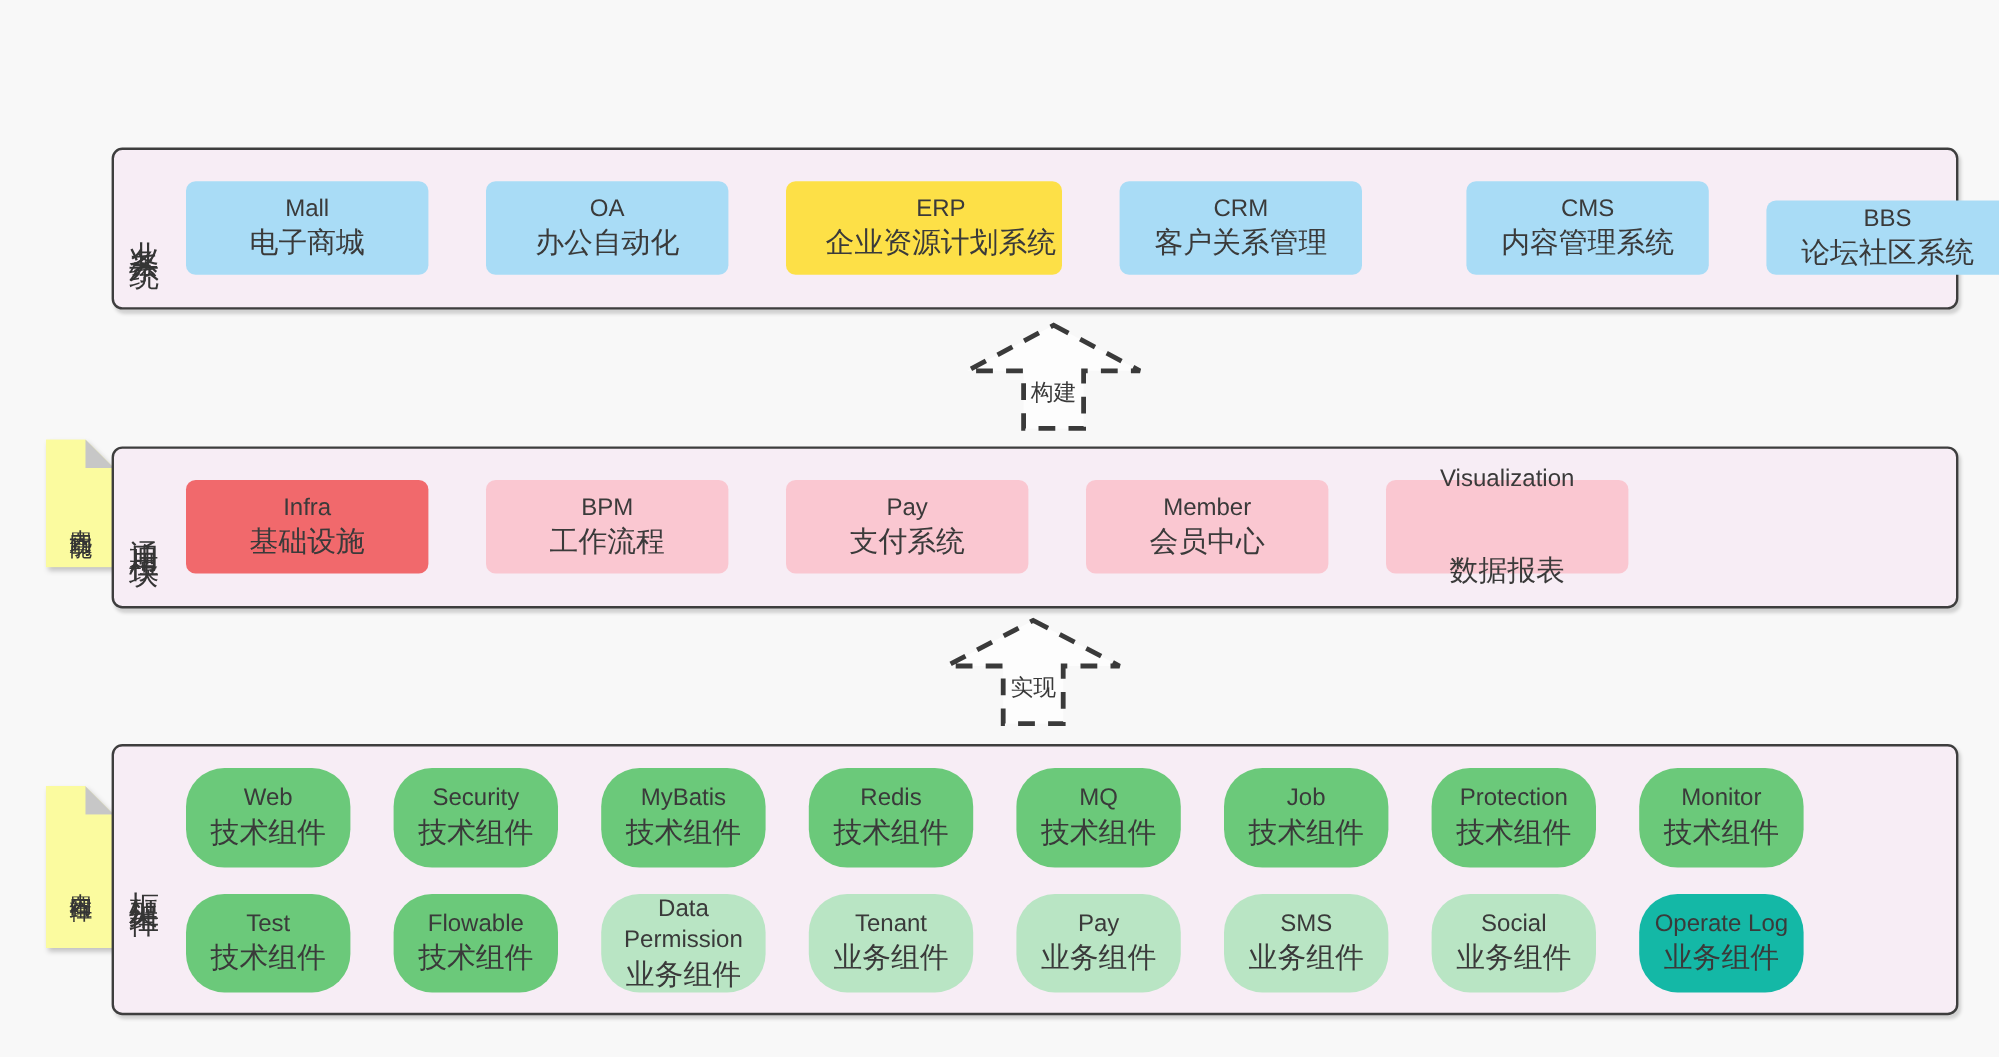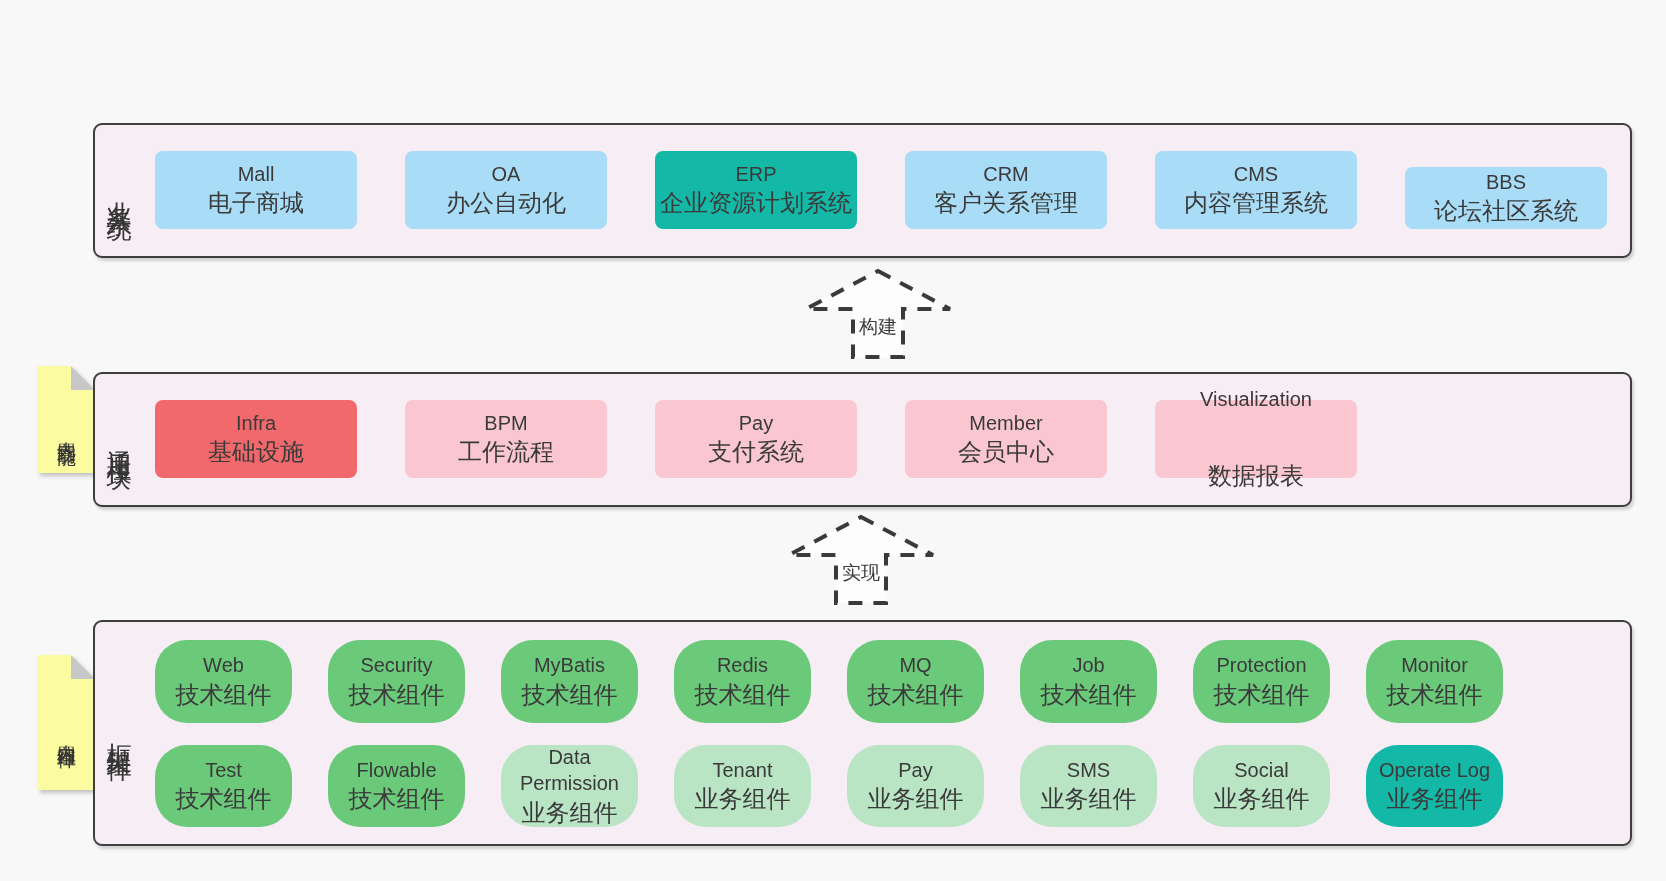"ERP" div.box { background: #14b8a6 -> #fde047; padding-left: none -> 28px }
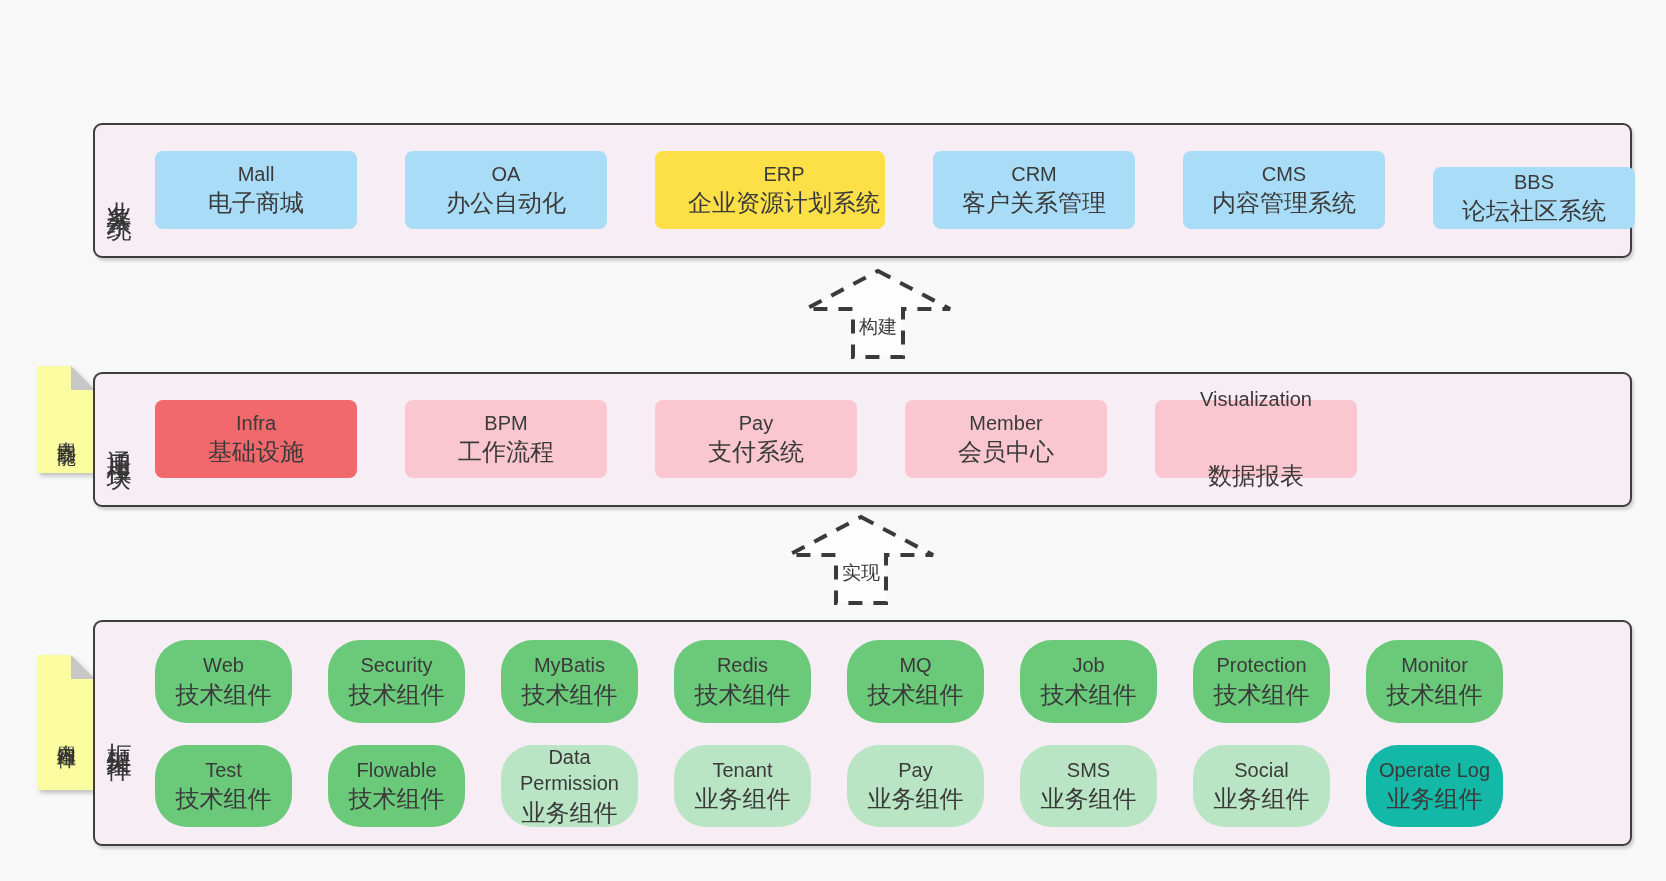"CMS" div.box { margin-left: none -> 39px }
